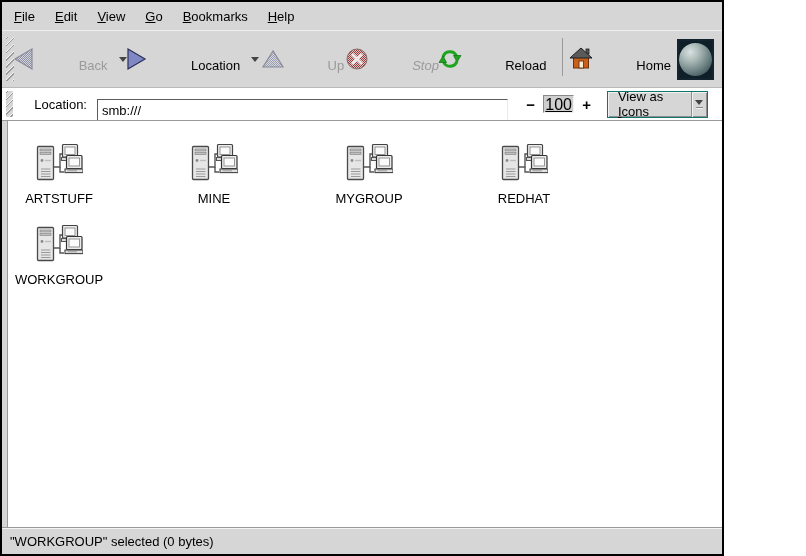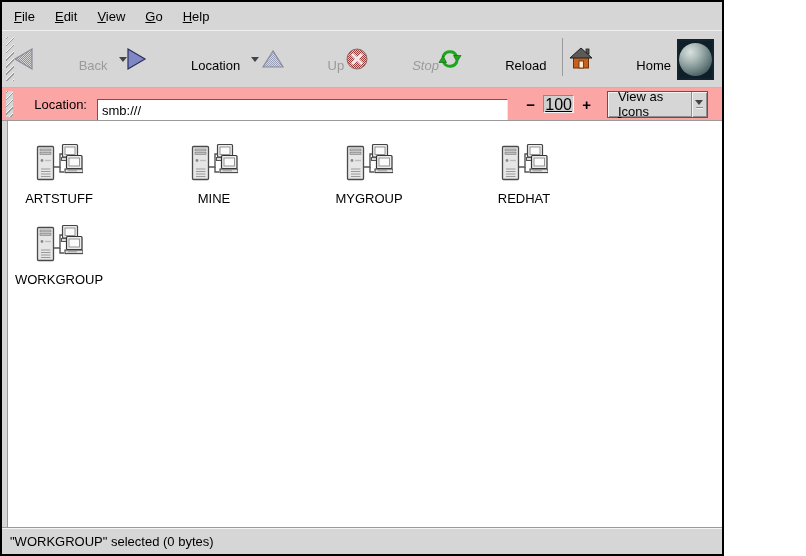"Bookmarks" div.menu-item { html: none -> <div><span>B</span>ookmarks</div> }
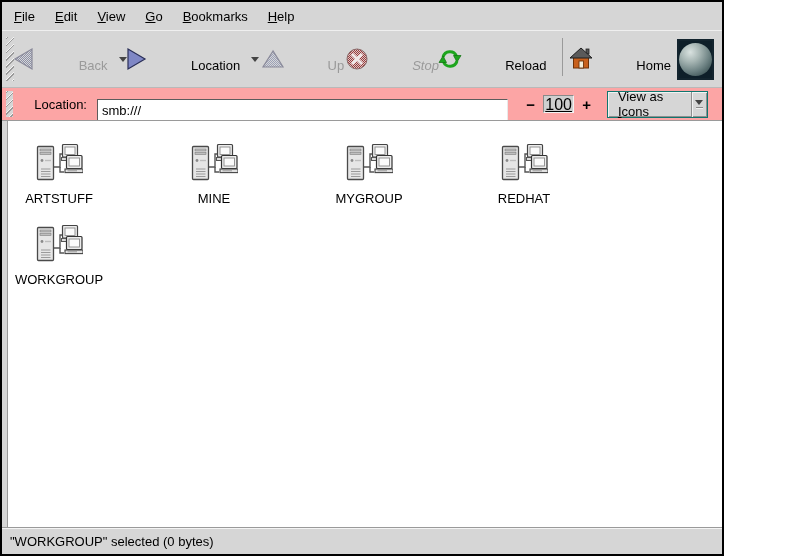"Location:" .locationbar { background: #fca5a5 -> #ffffff }
